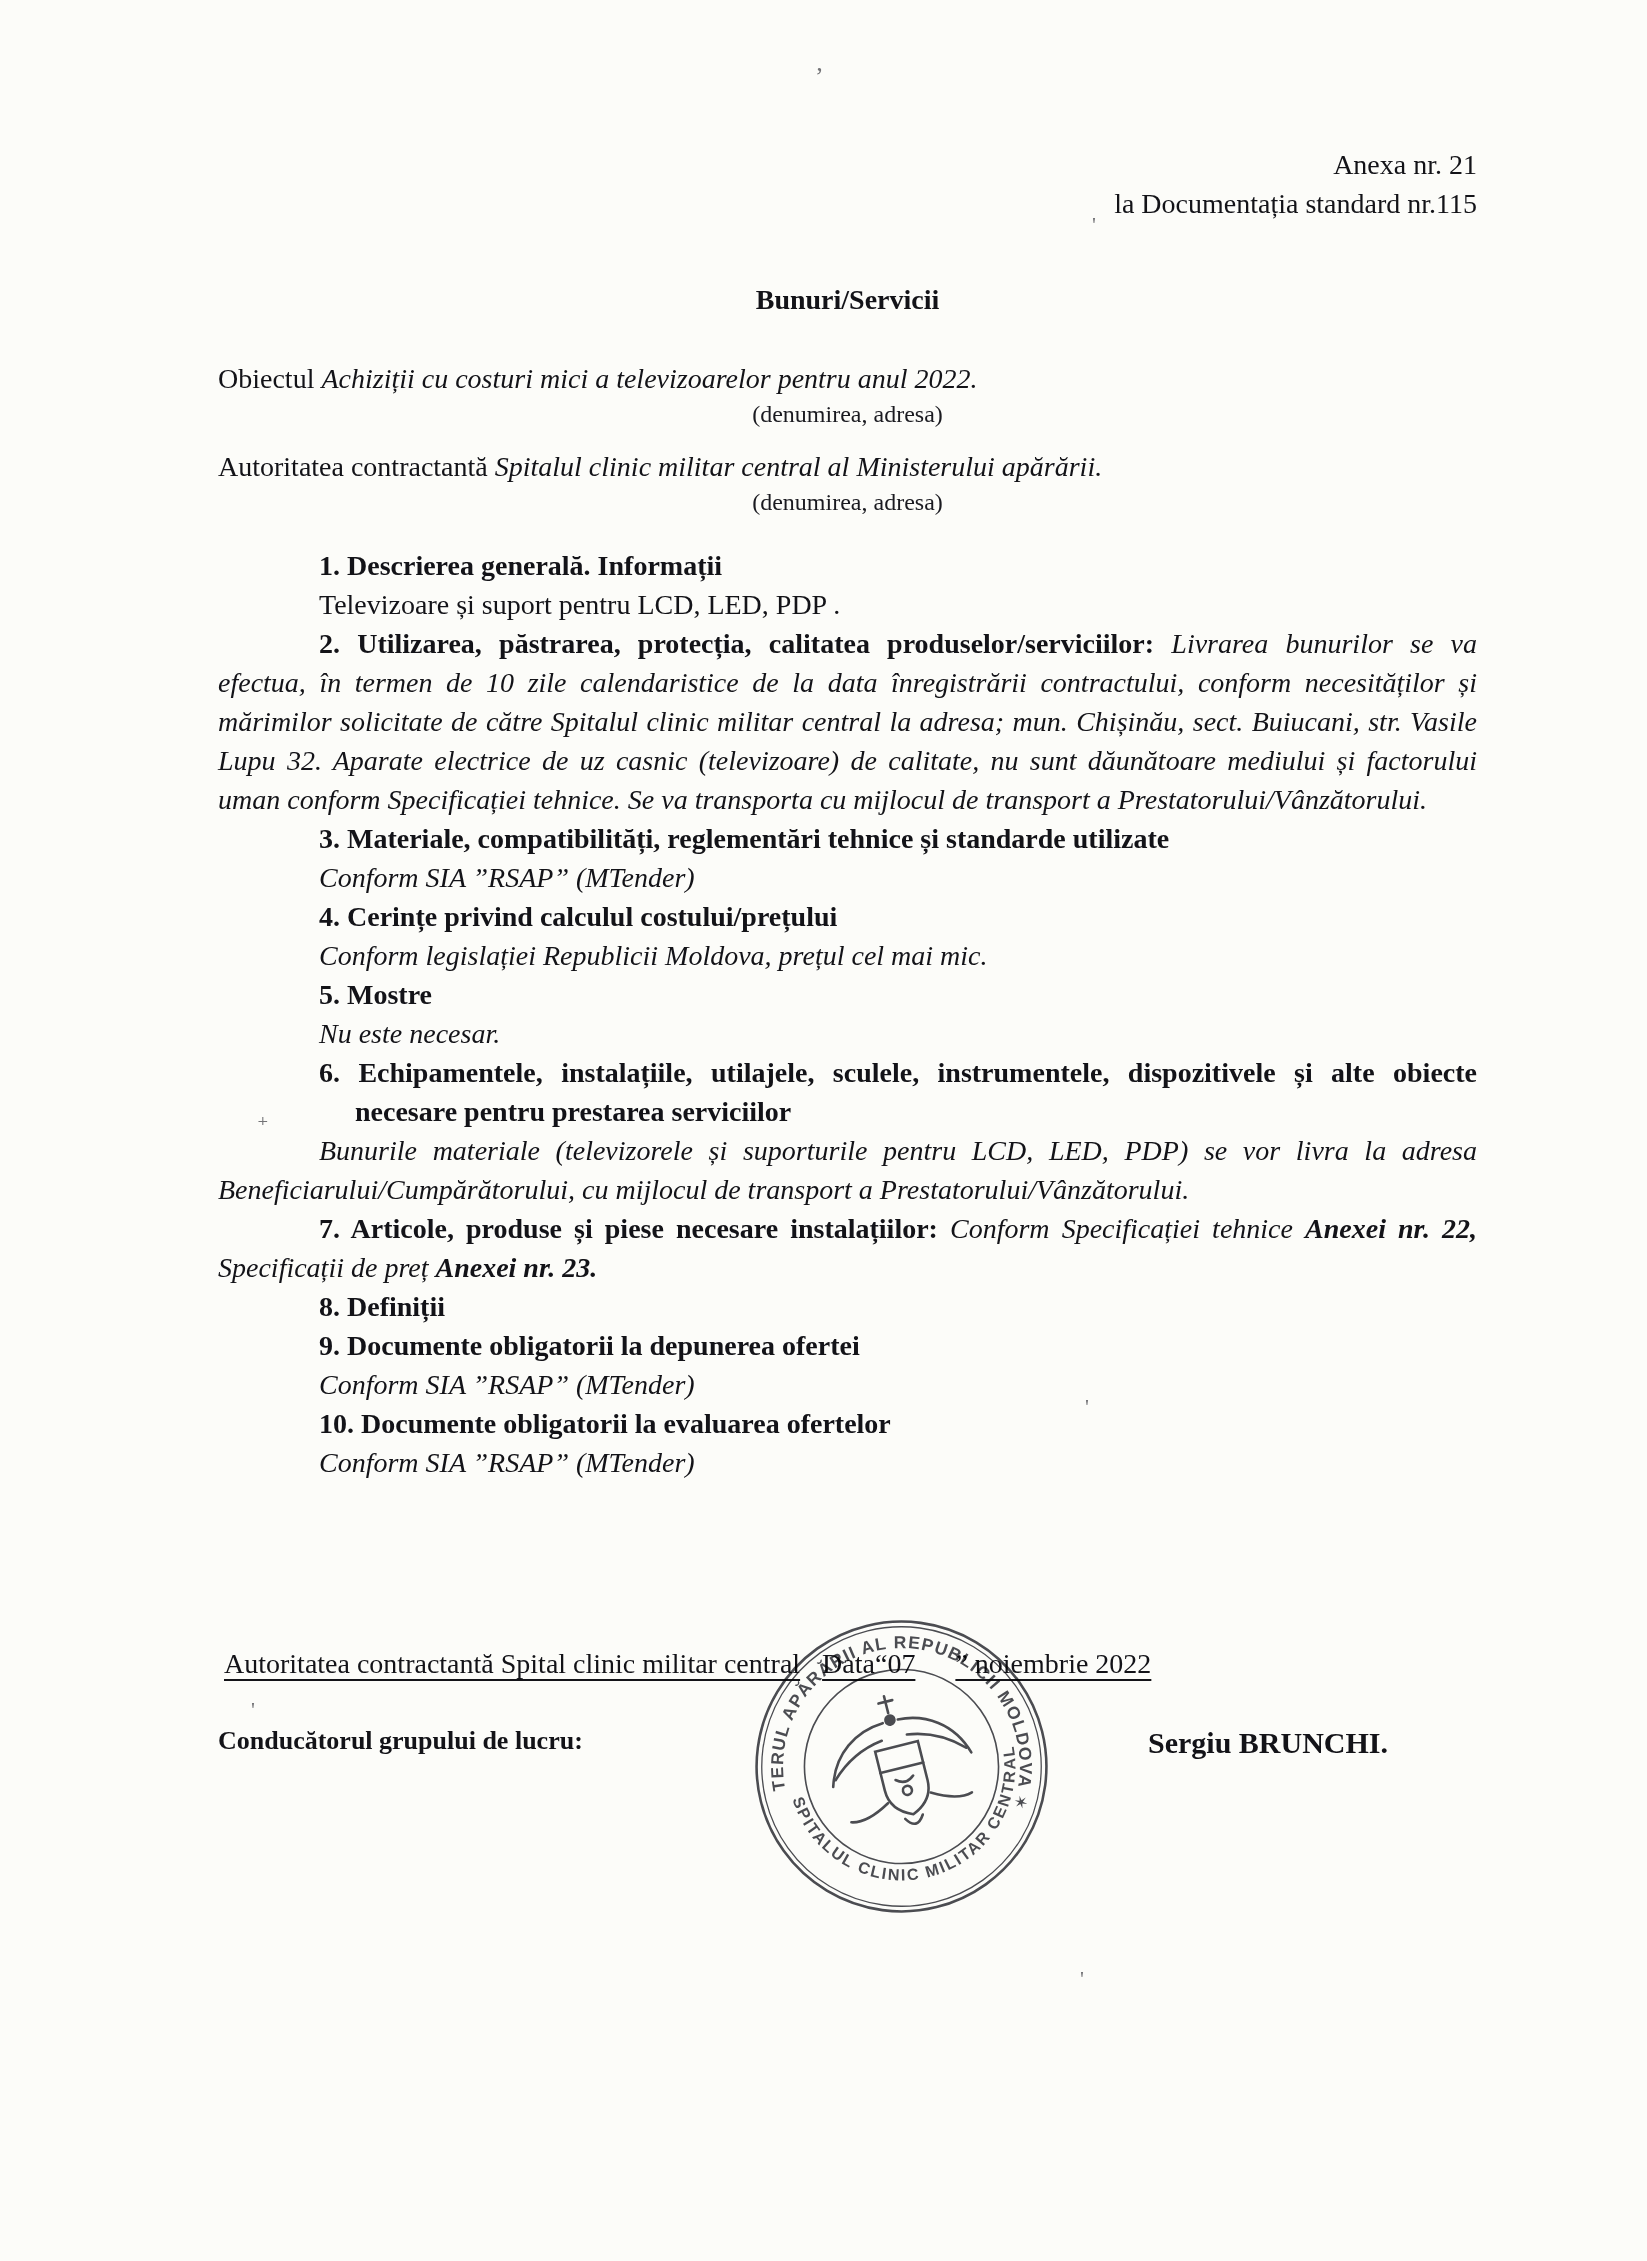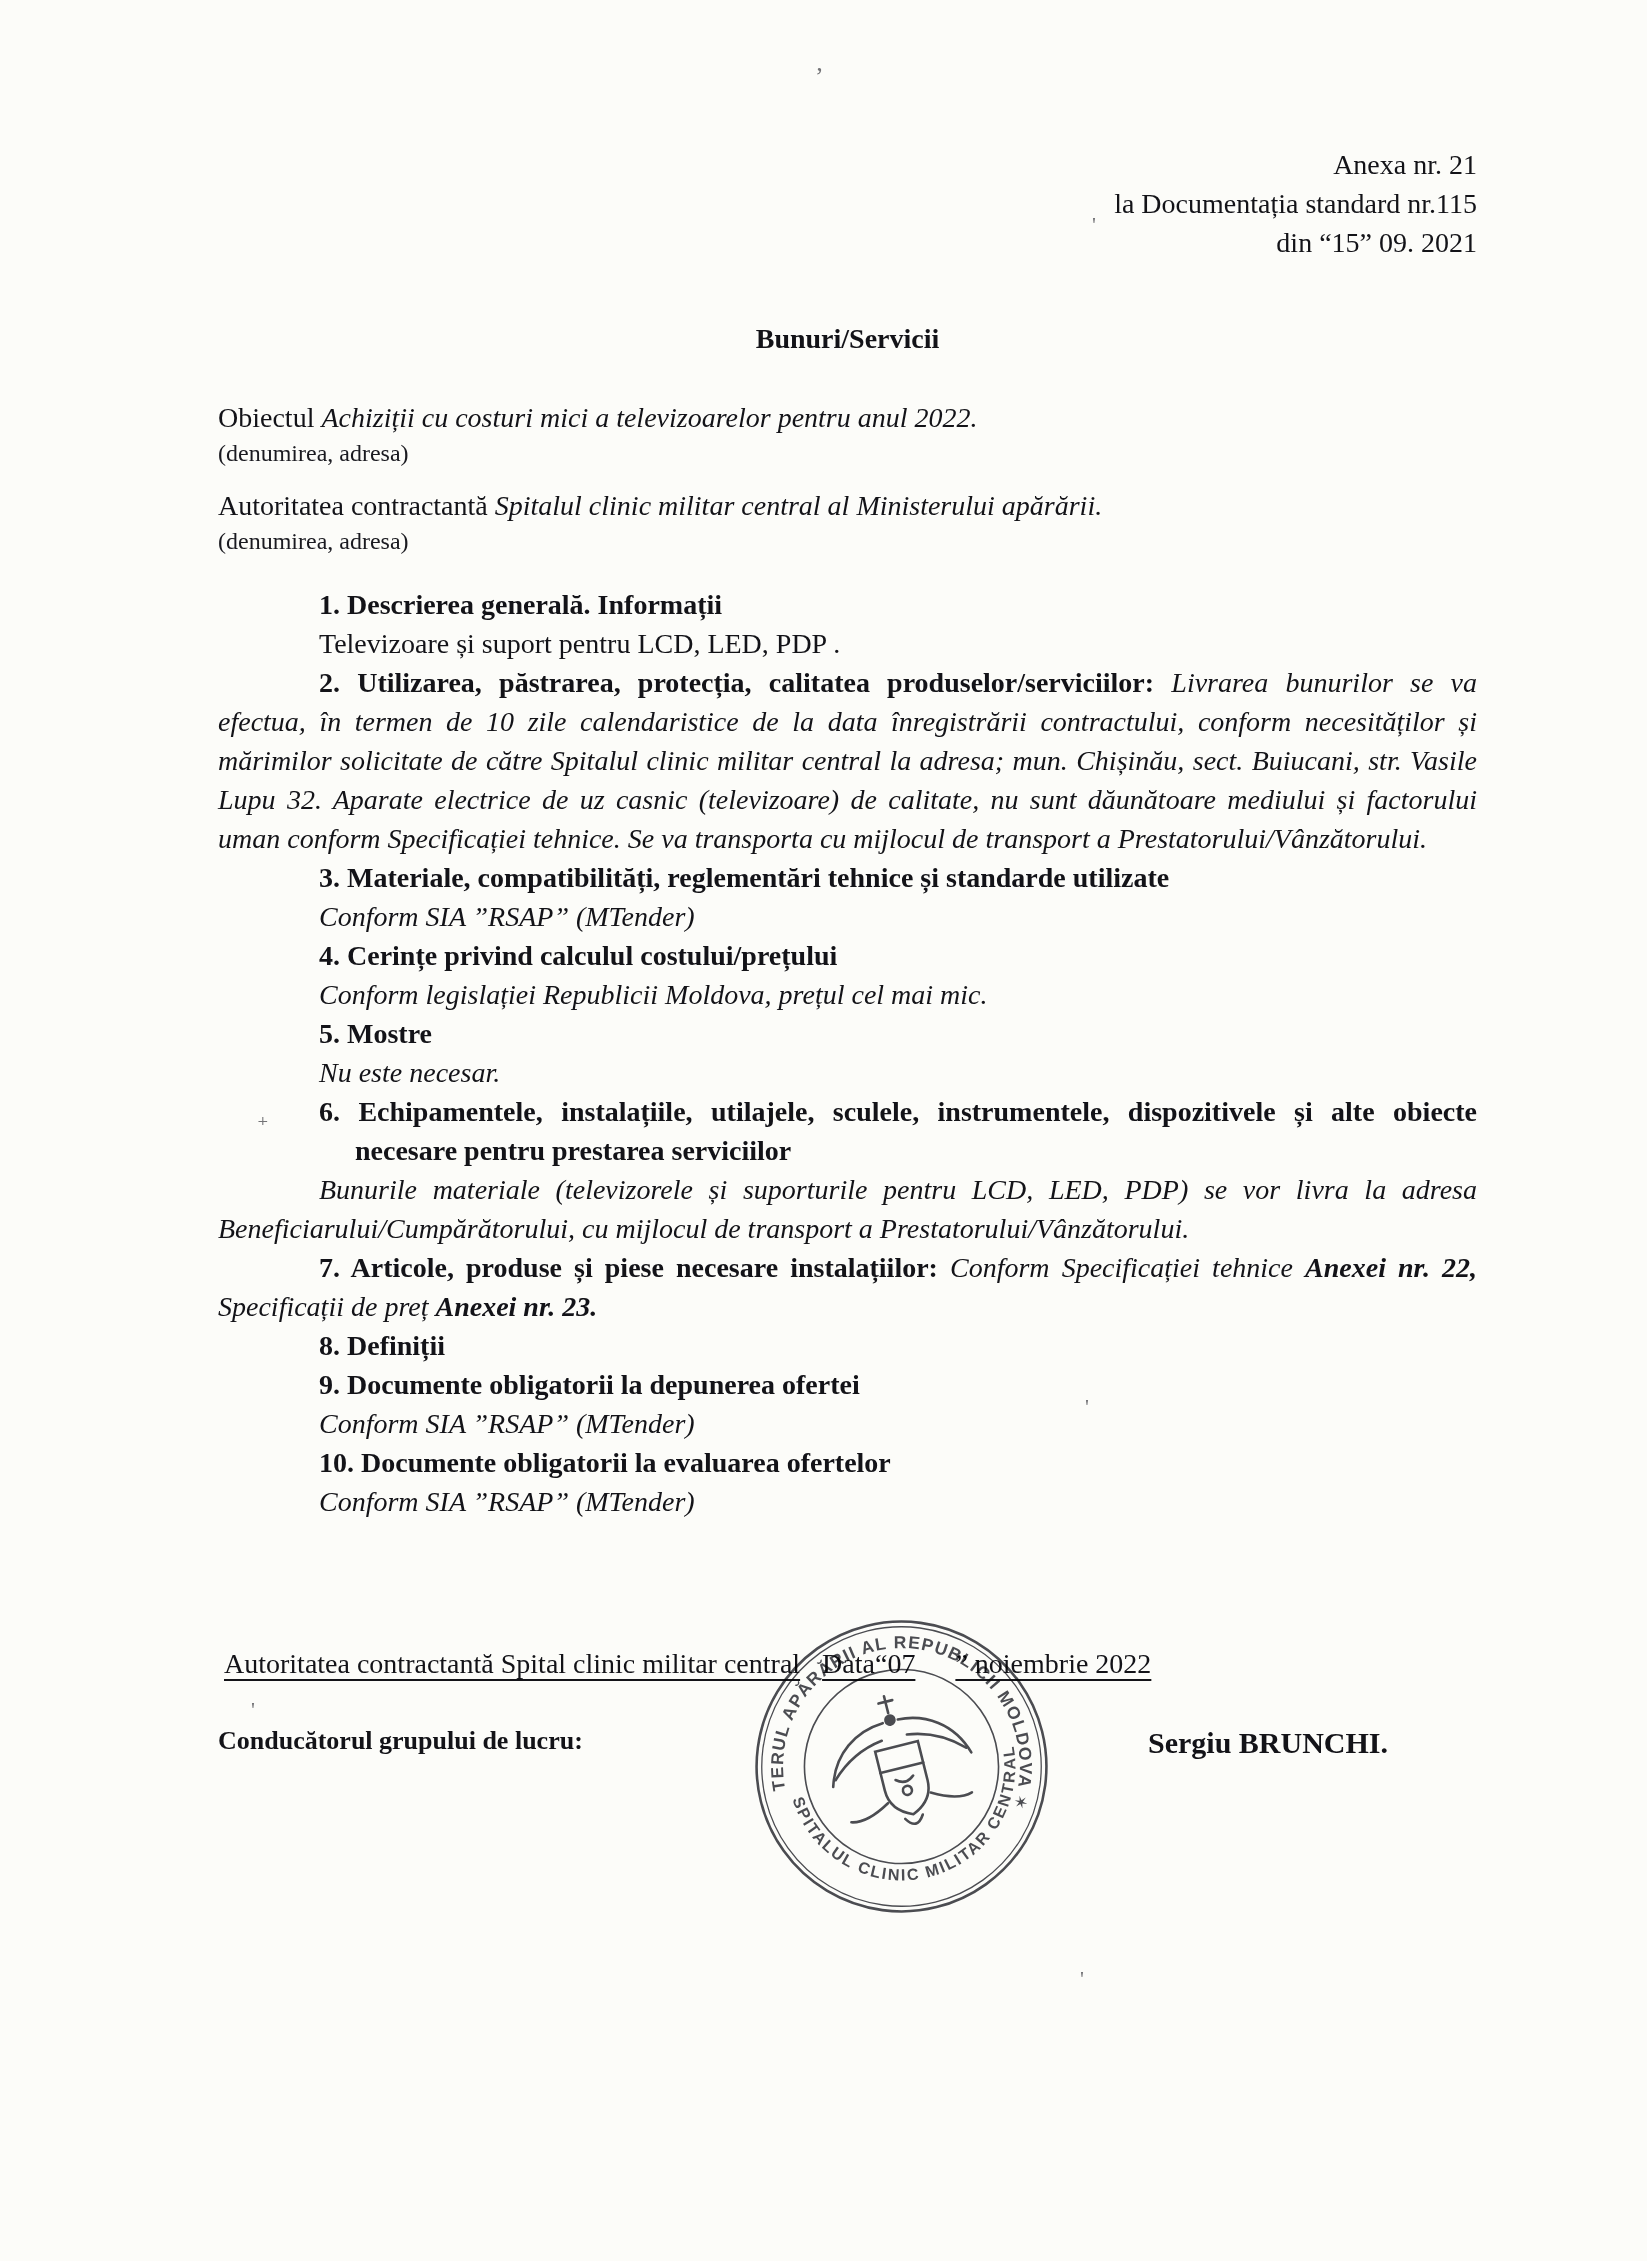"din “15” 09. 2021" div.annex-line { html: <div>din “15” 09. 2021</div> -> none }
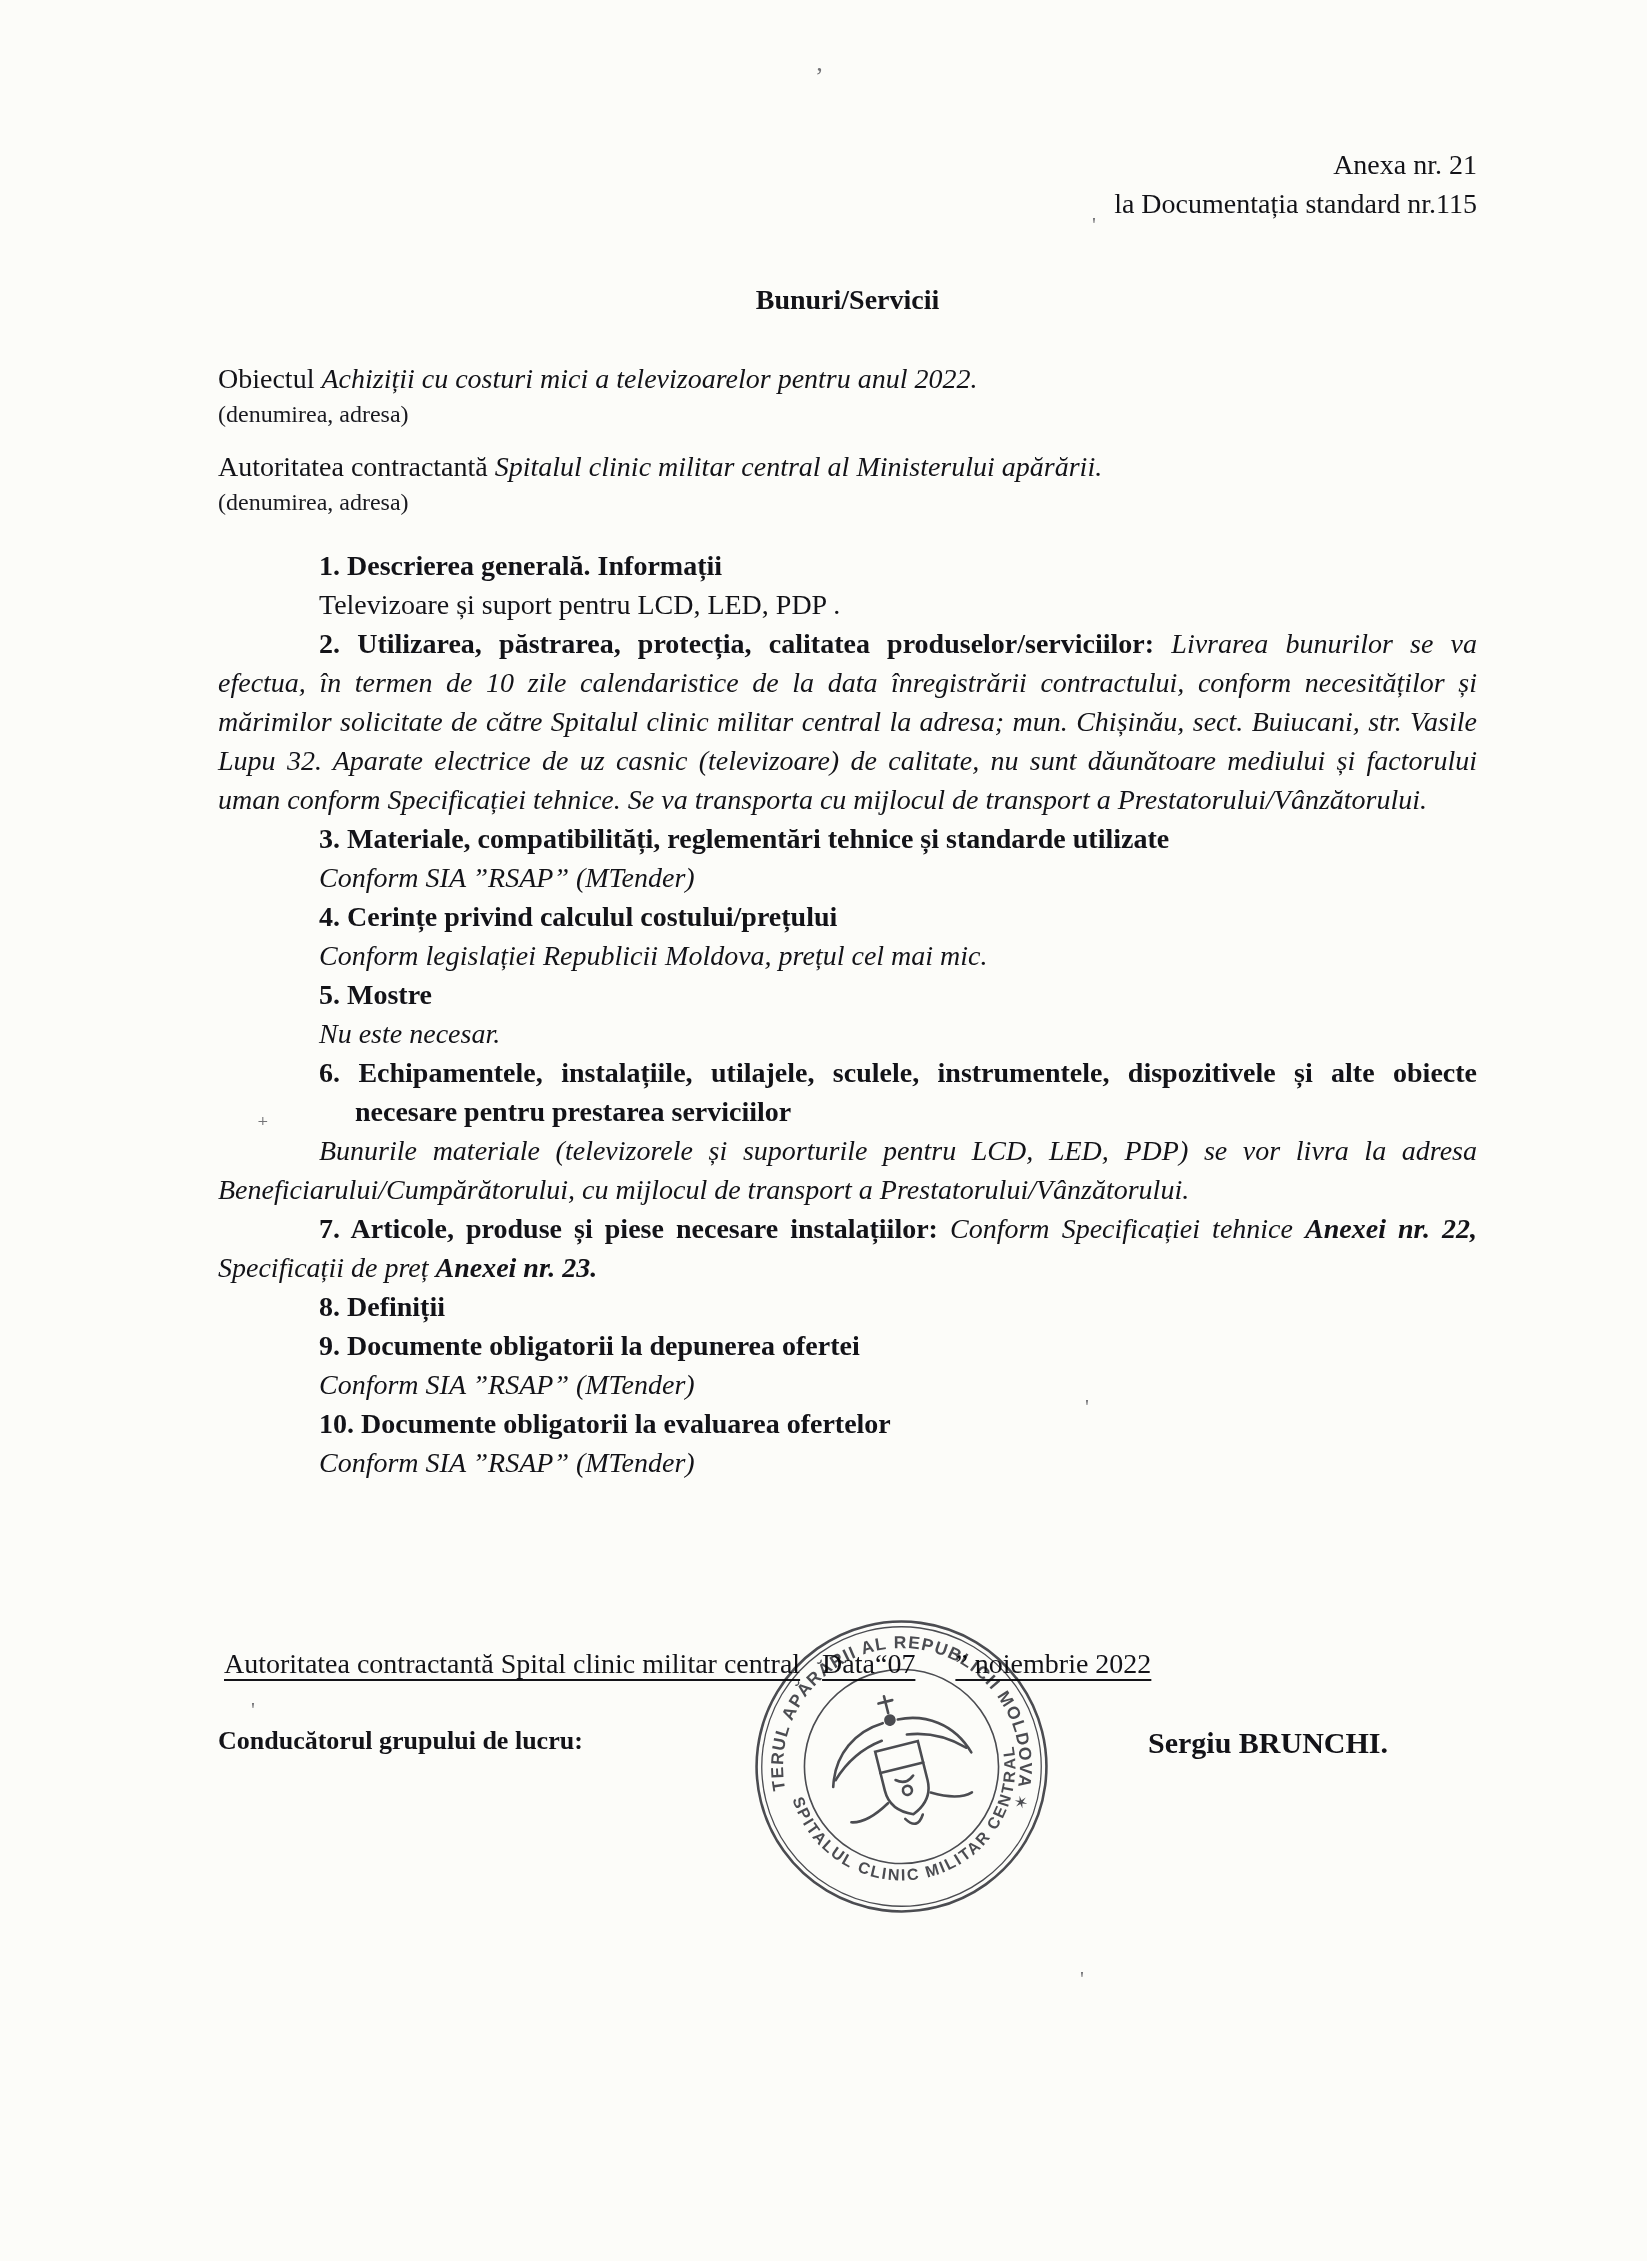"(denumirea, adresa)" .caption { text-align: none -> center }
